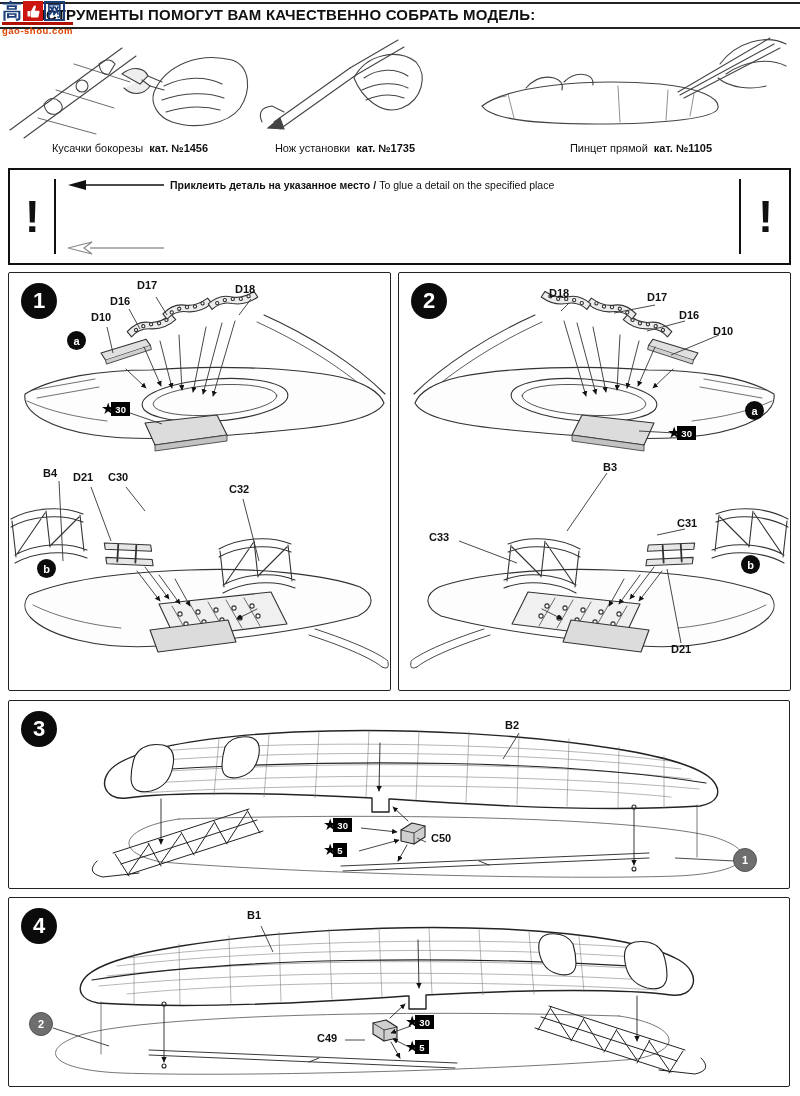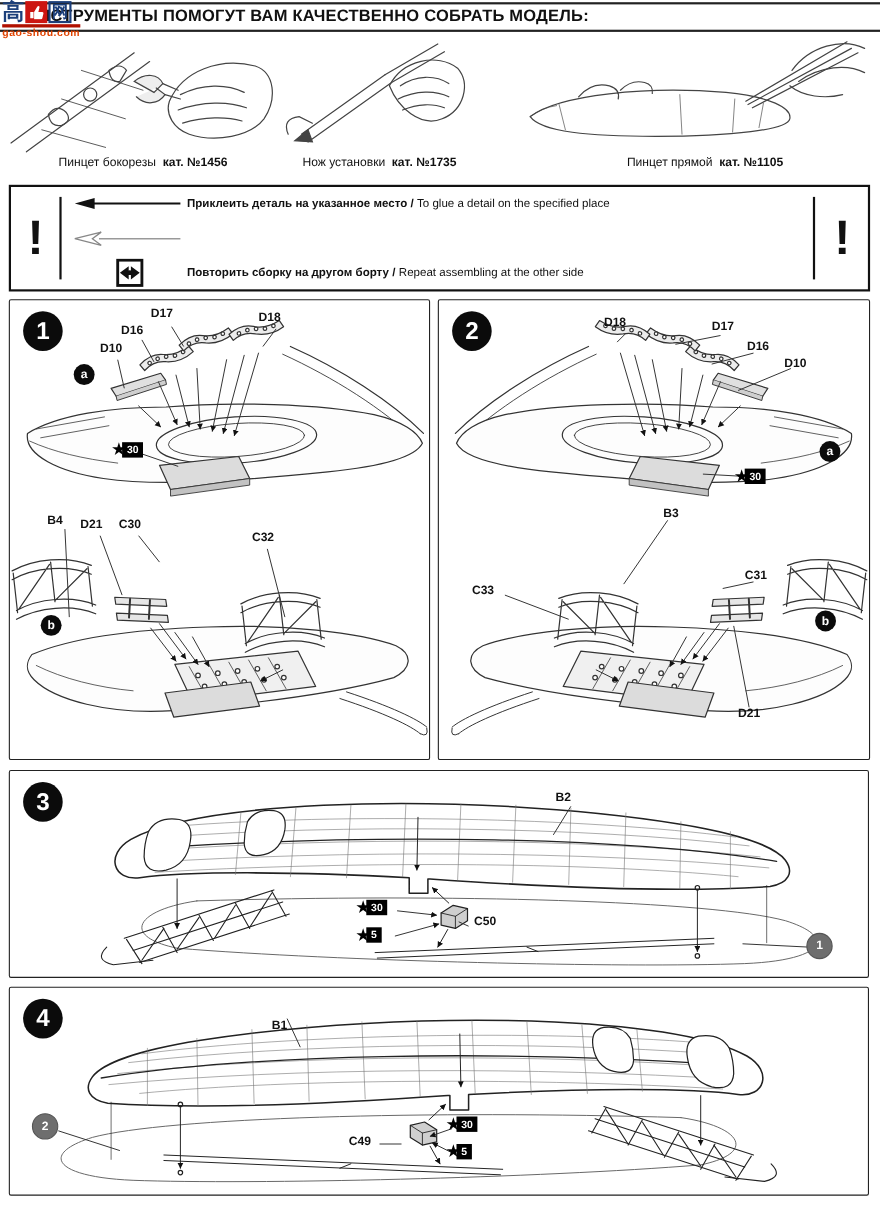"Пинцет бокорезы" span { text: Пинцет -> Кусачки }
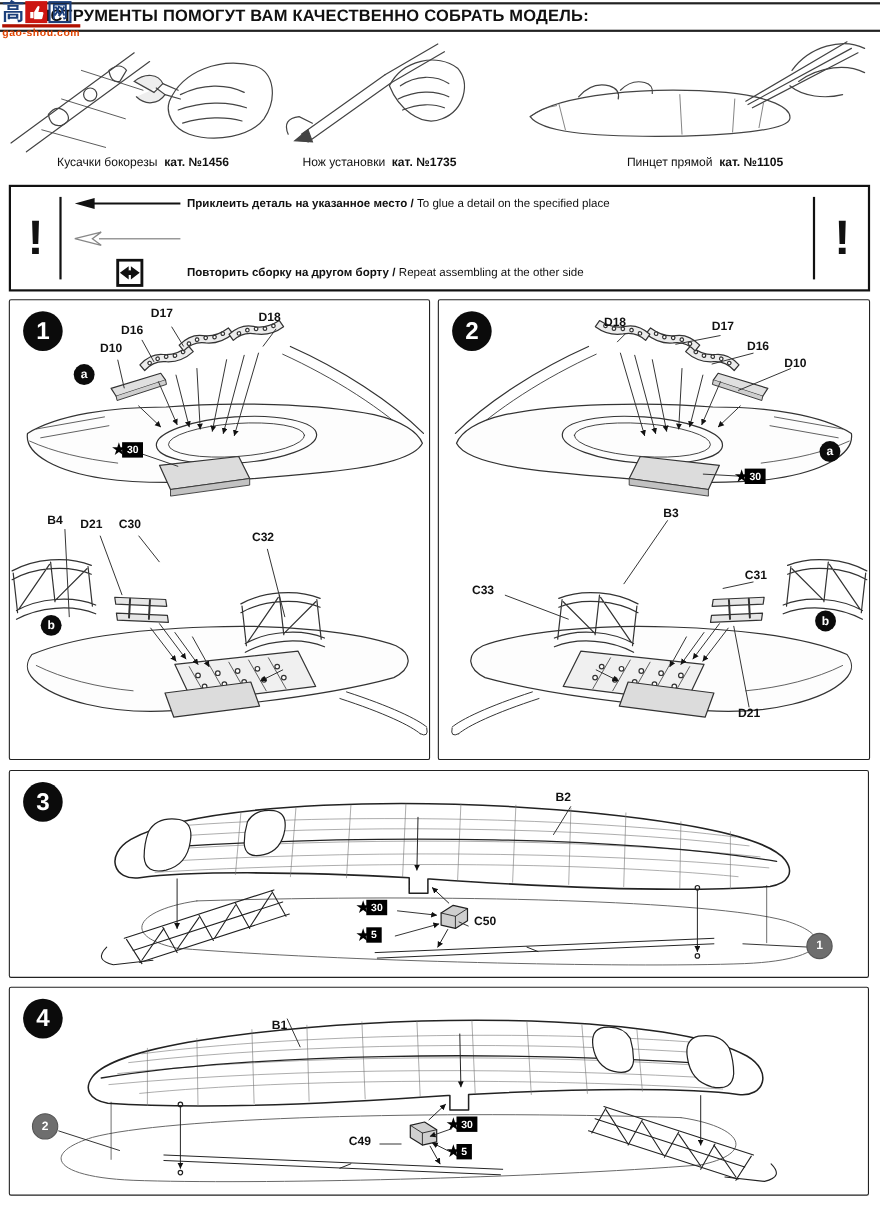"Повторить сборку на другом борту" div.lrow { html: <div> <span> <svg> <rect></rect> <path></path> <path></path> </svg> </span> <span><b>Повторить сборку на другом борту</b><b>/</b><span>Repeat assembling at the other side</span></span> </div> -> none }
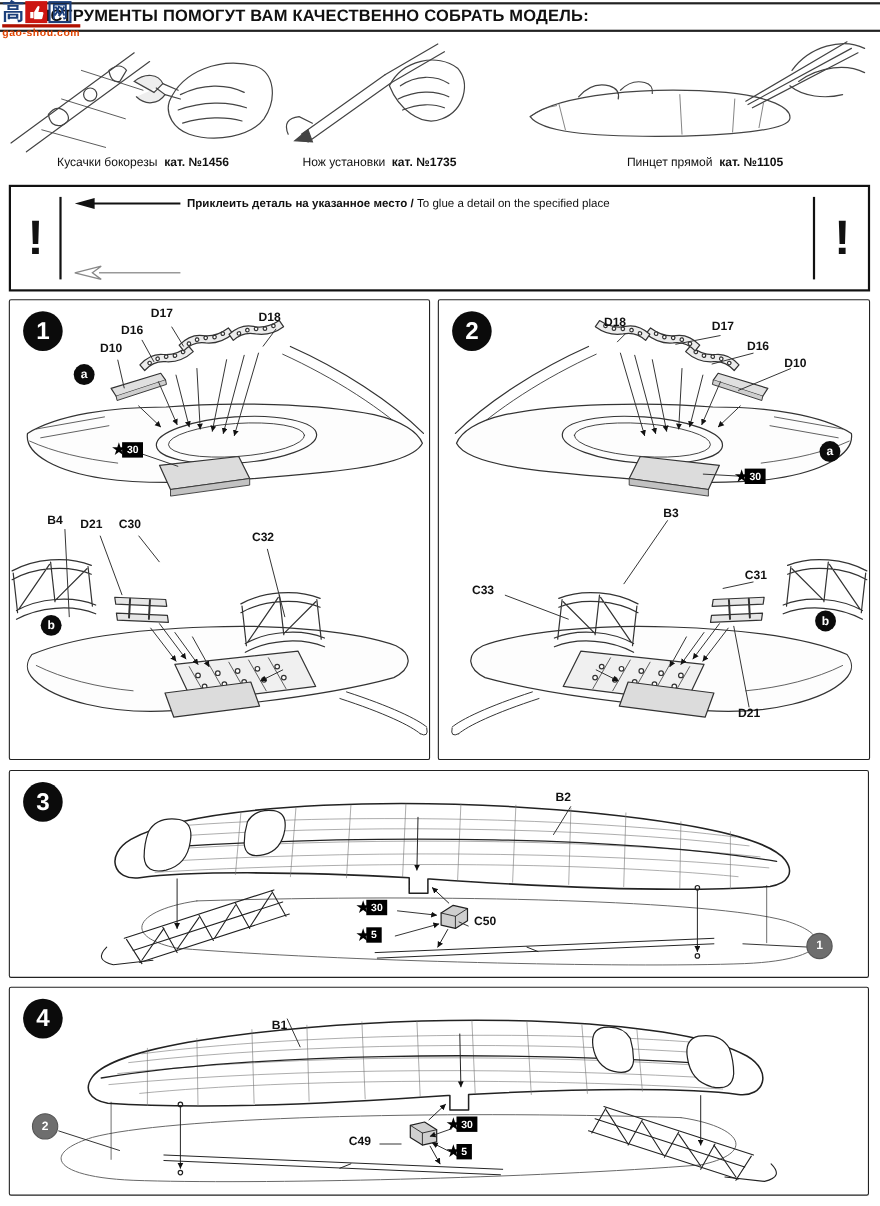"B1" div.plabel { top: 28px -> 11px }
